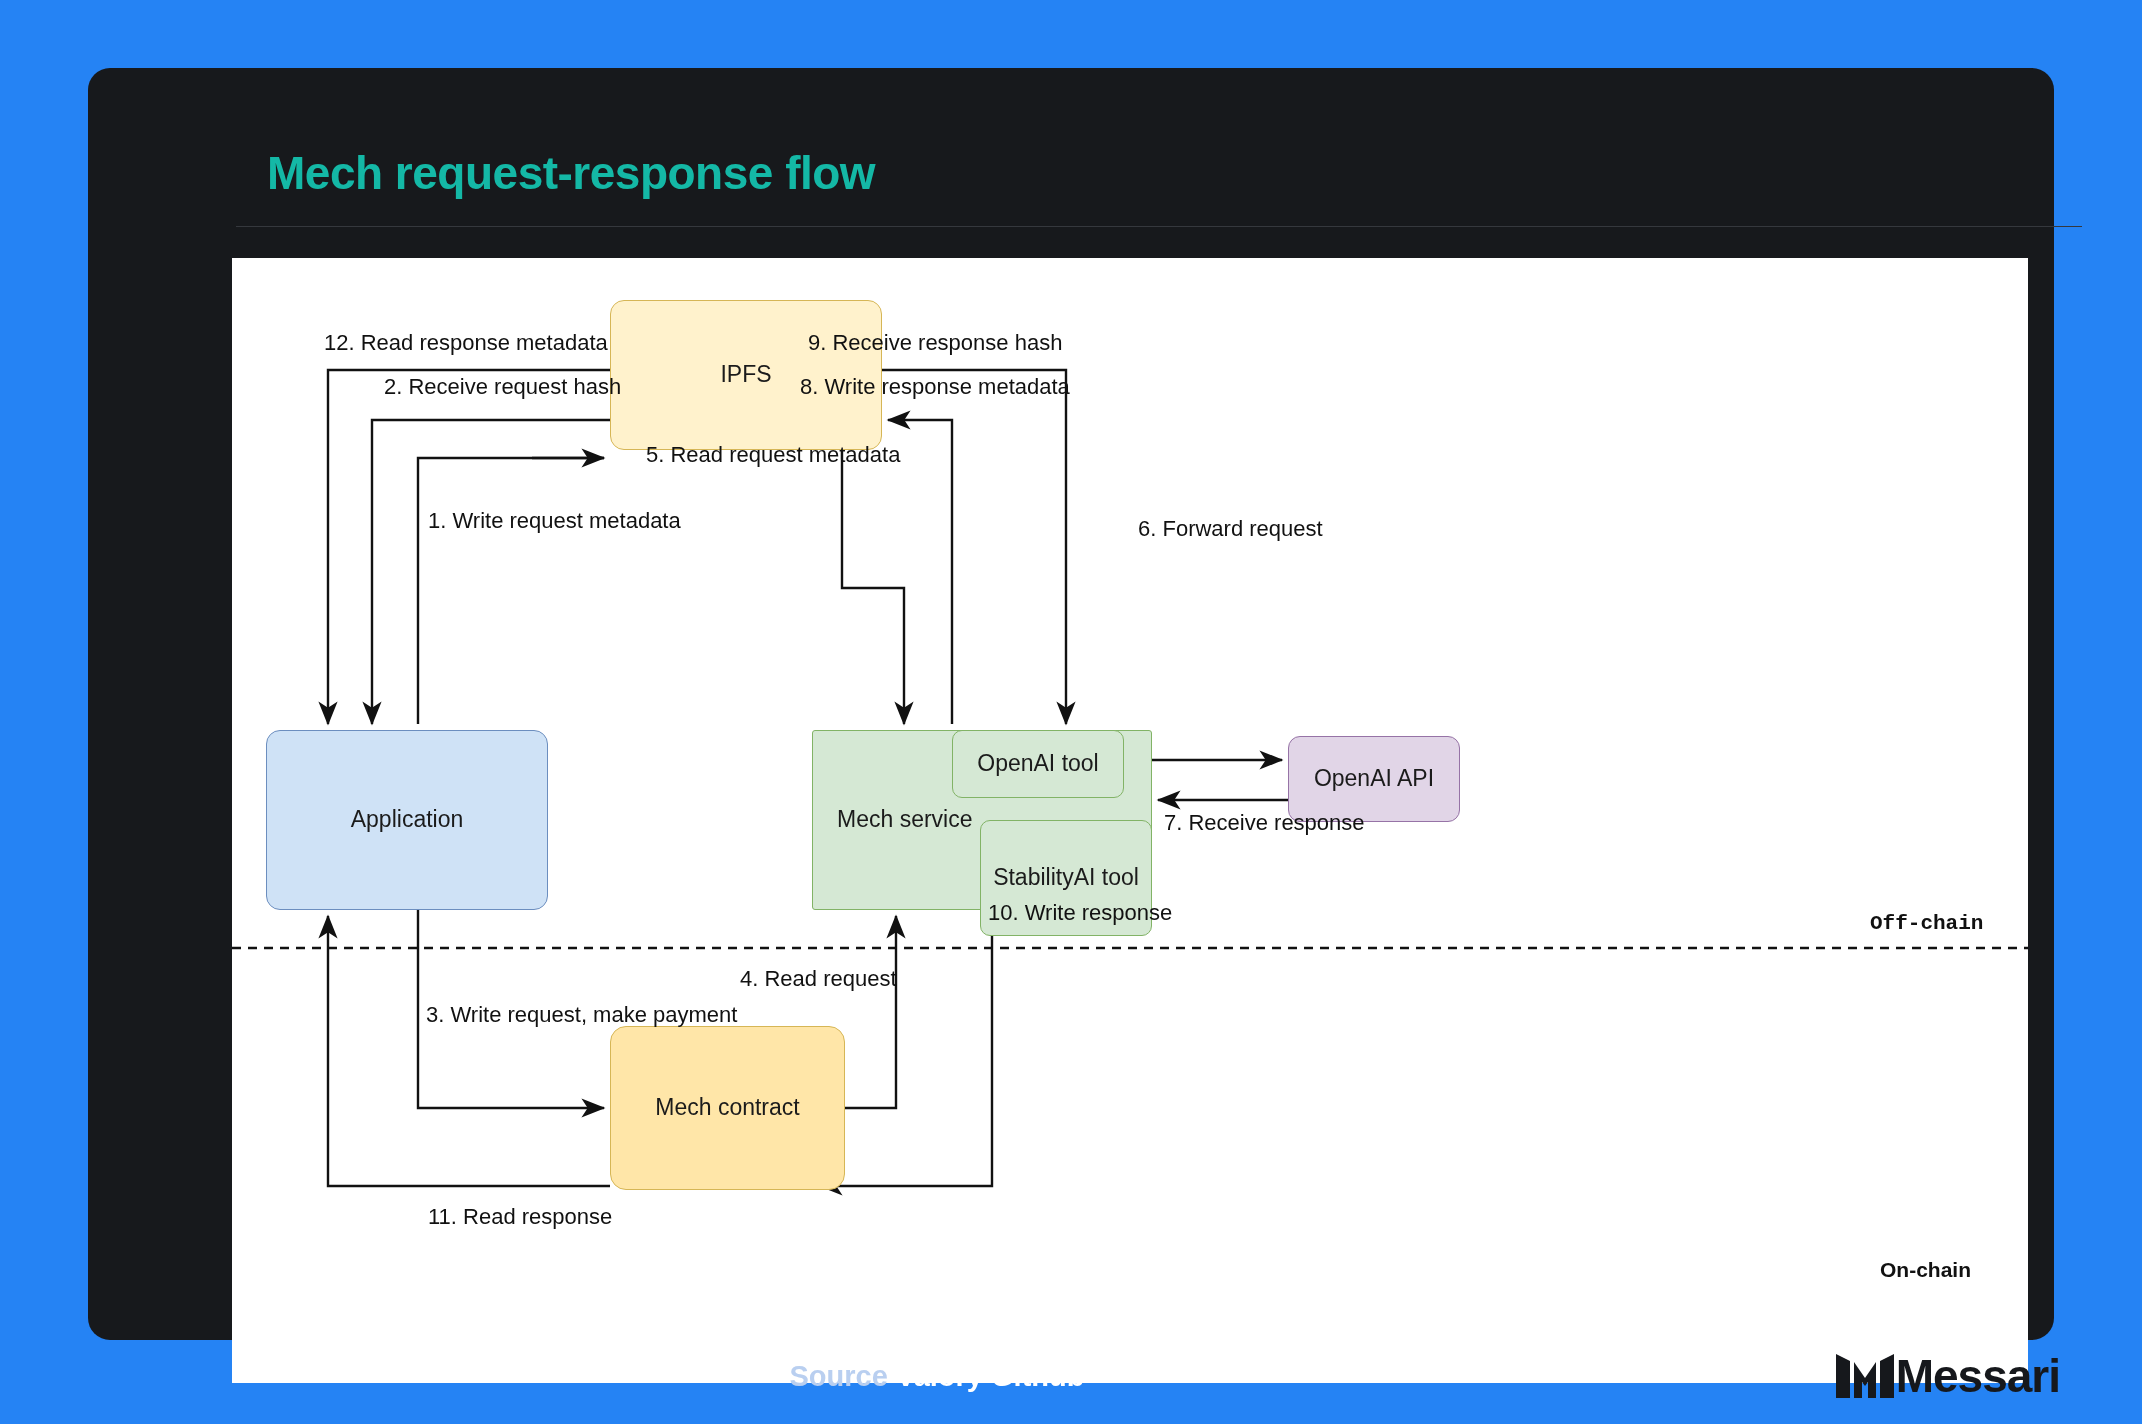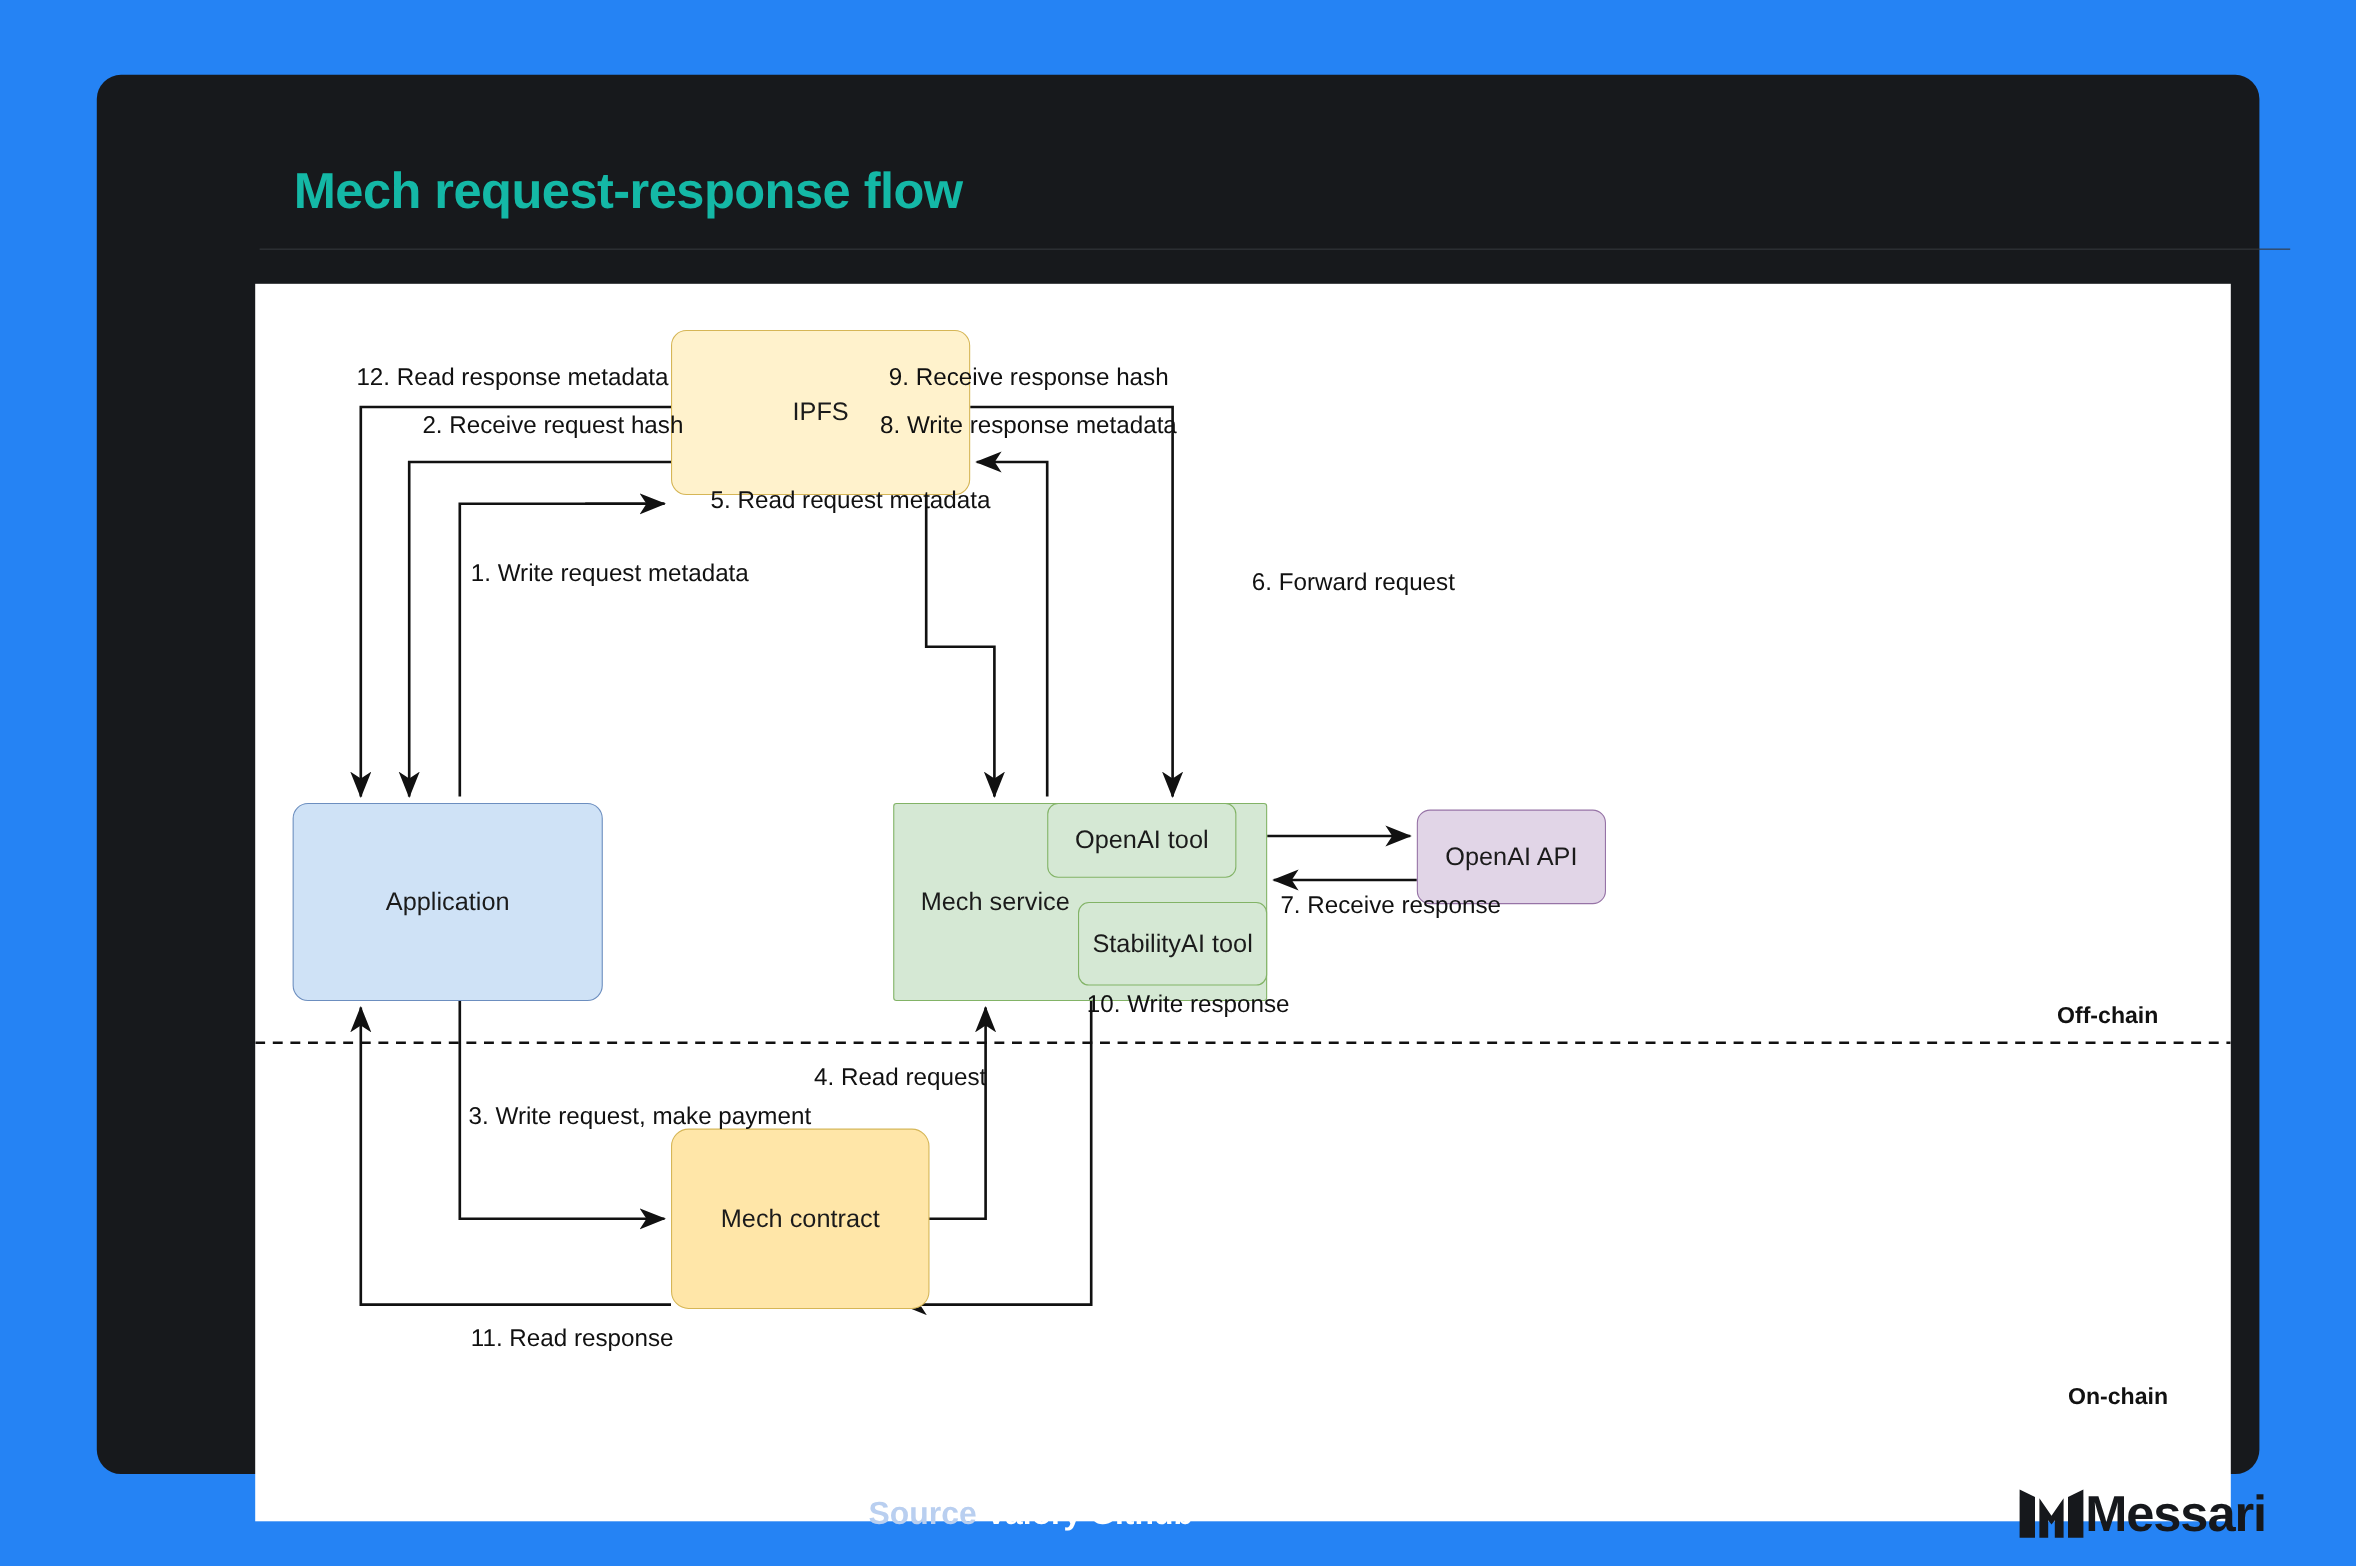"StabilityAI tool" .n-stability-tool { height: 76px -> 116px }
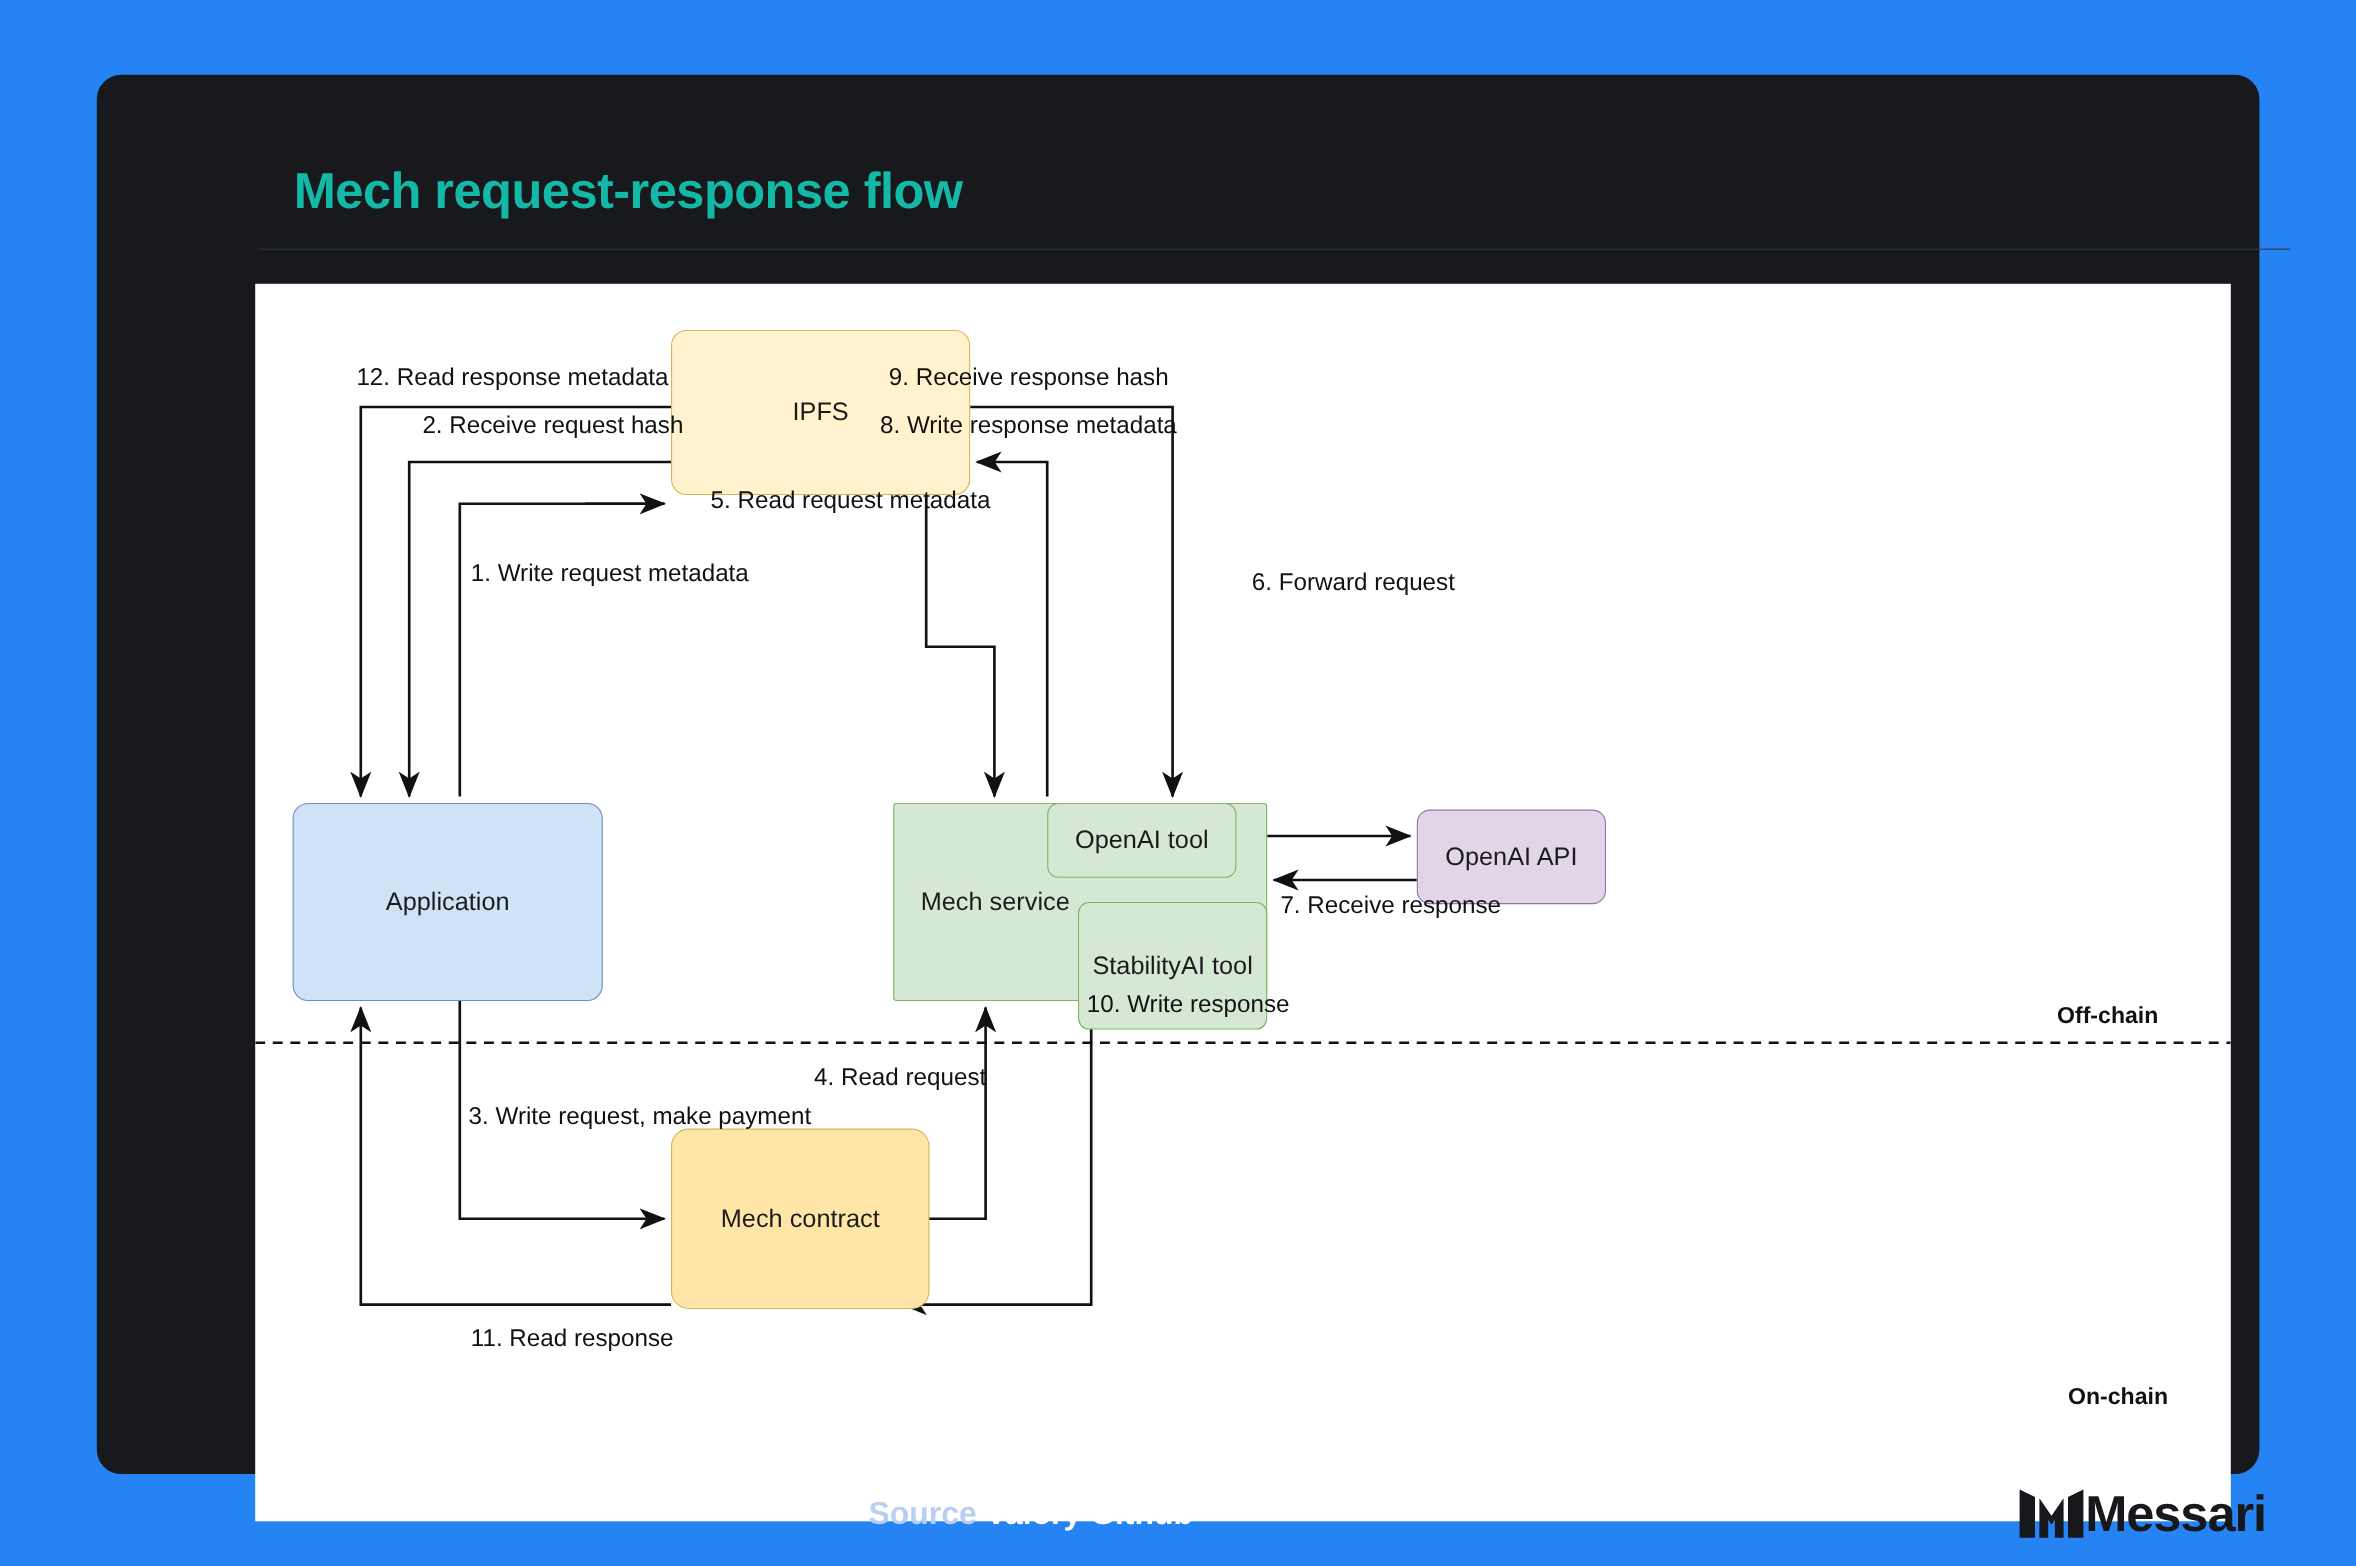"Off-chain" div.chain-lbl { font-family: none -> Liberation Mono, monospace }
